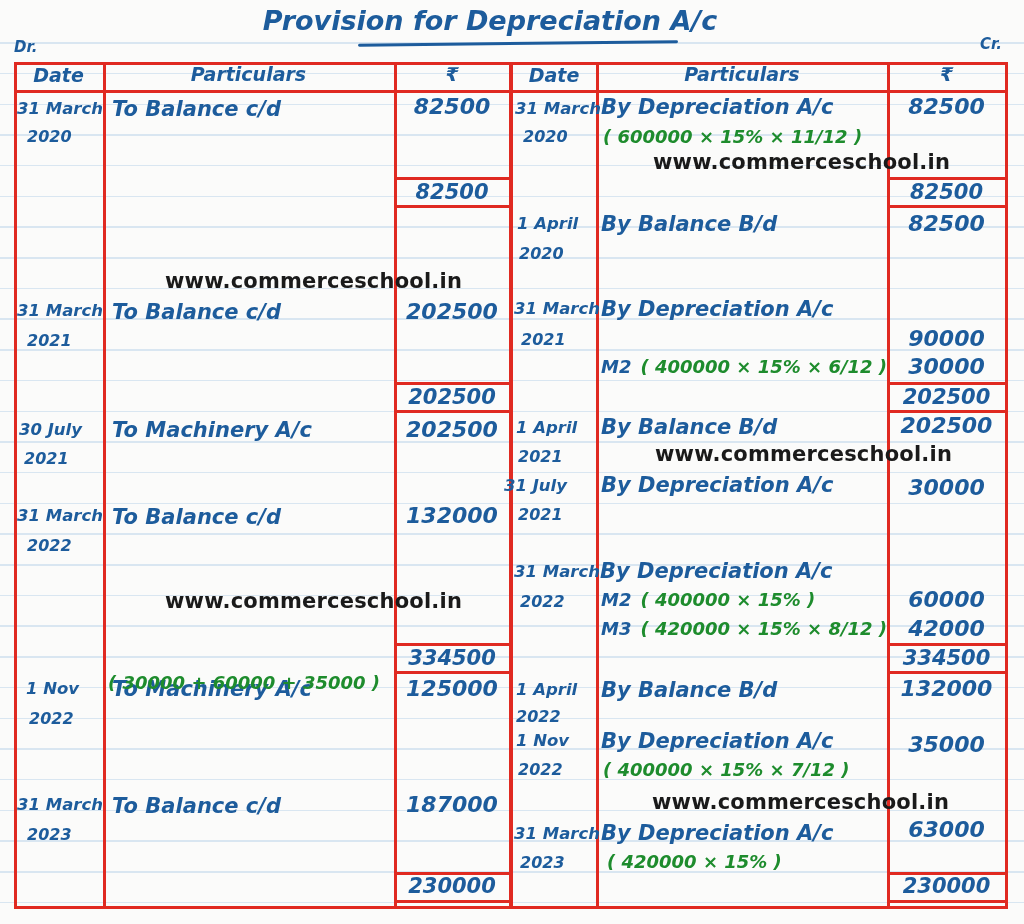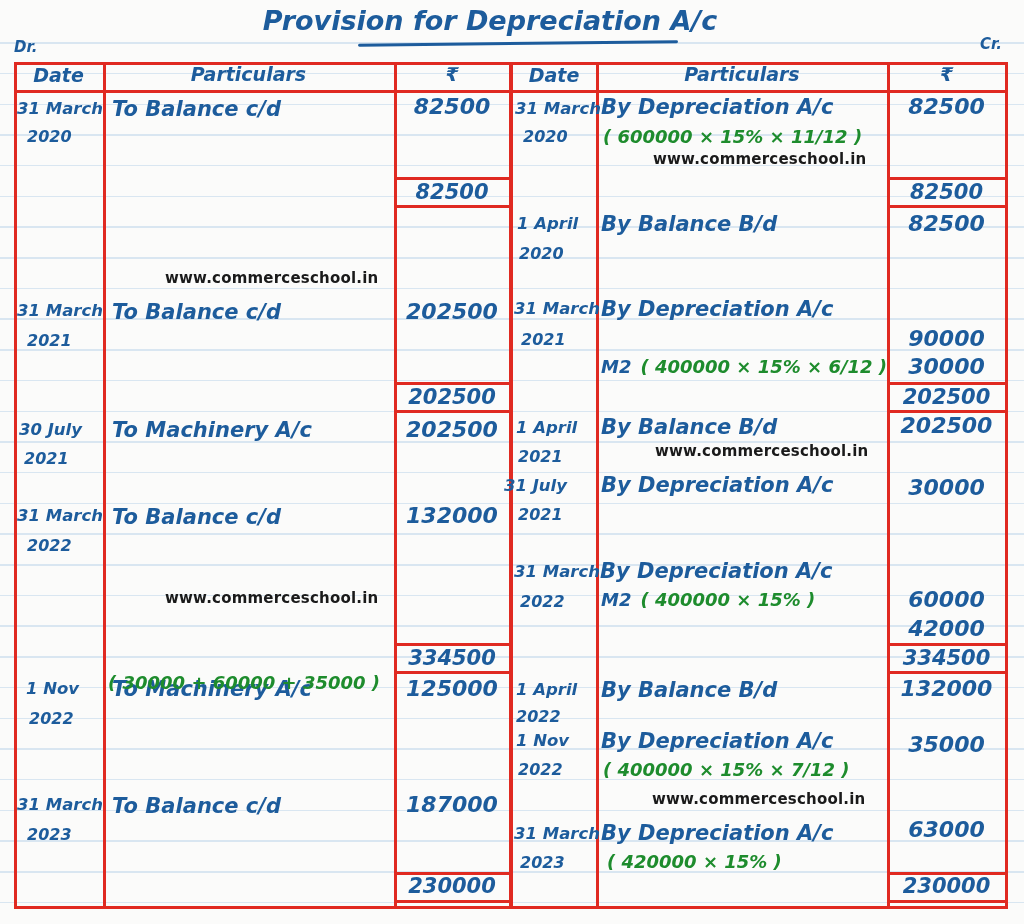"www.commerceschool.in" .wm { font-size: 15px -> 21px }
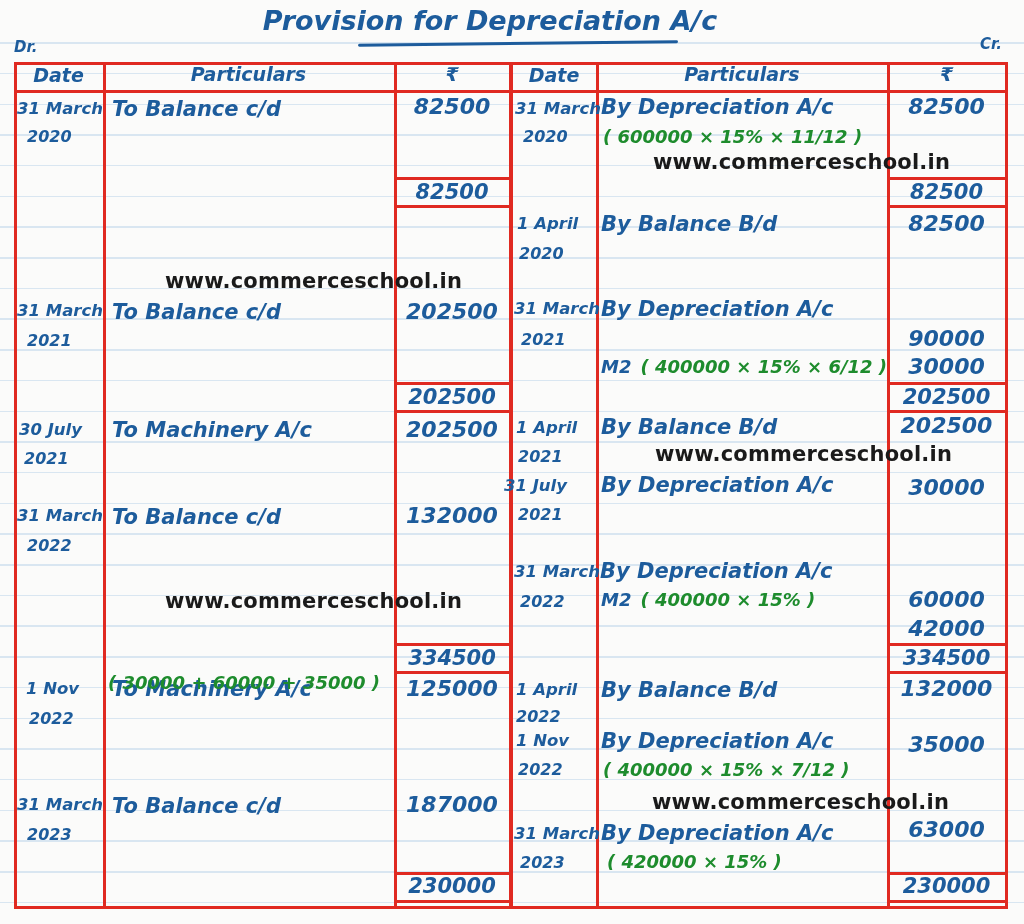"M3" div.t { html: none -> <div> <span>M3</span> <span>( 420000 × 15% × 8/12 )</span> </div> }
